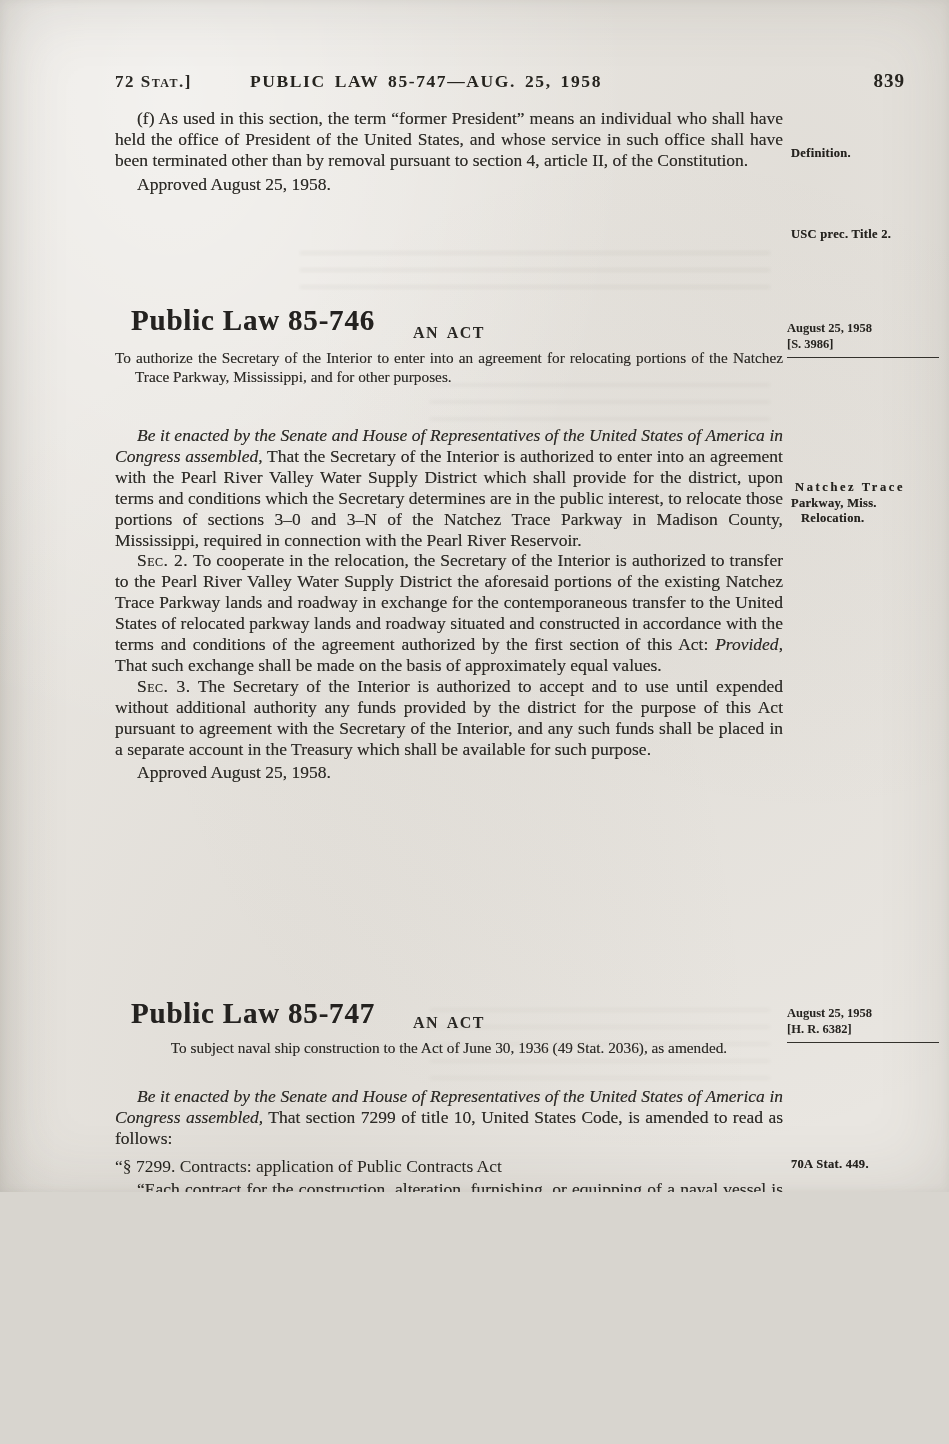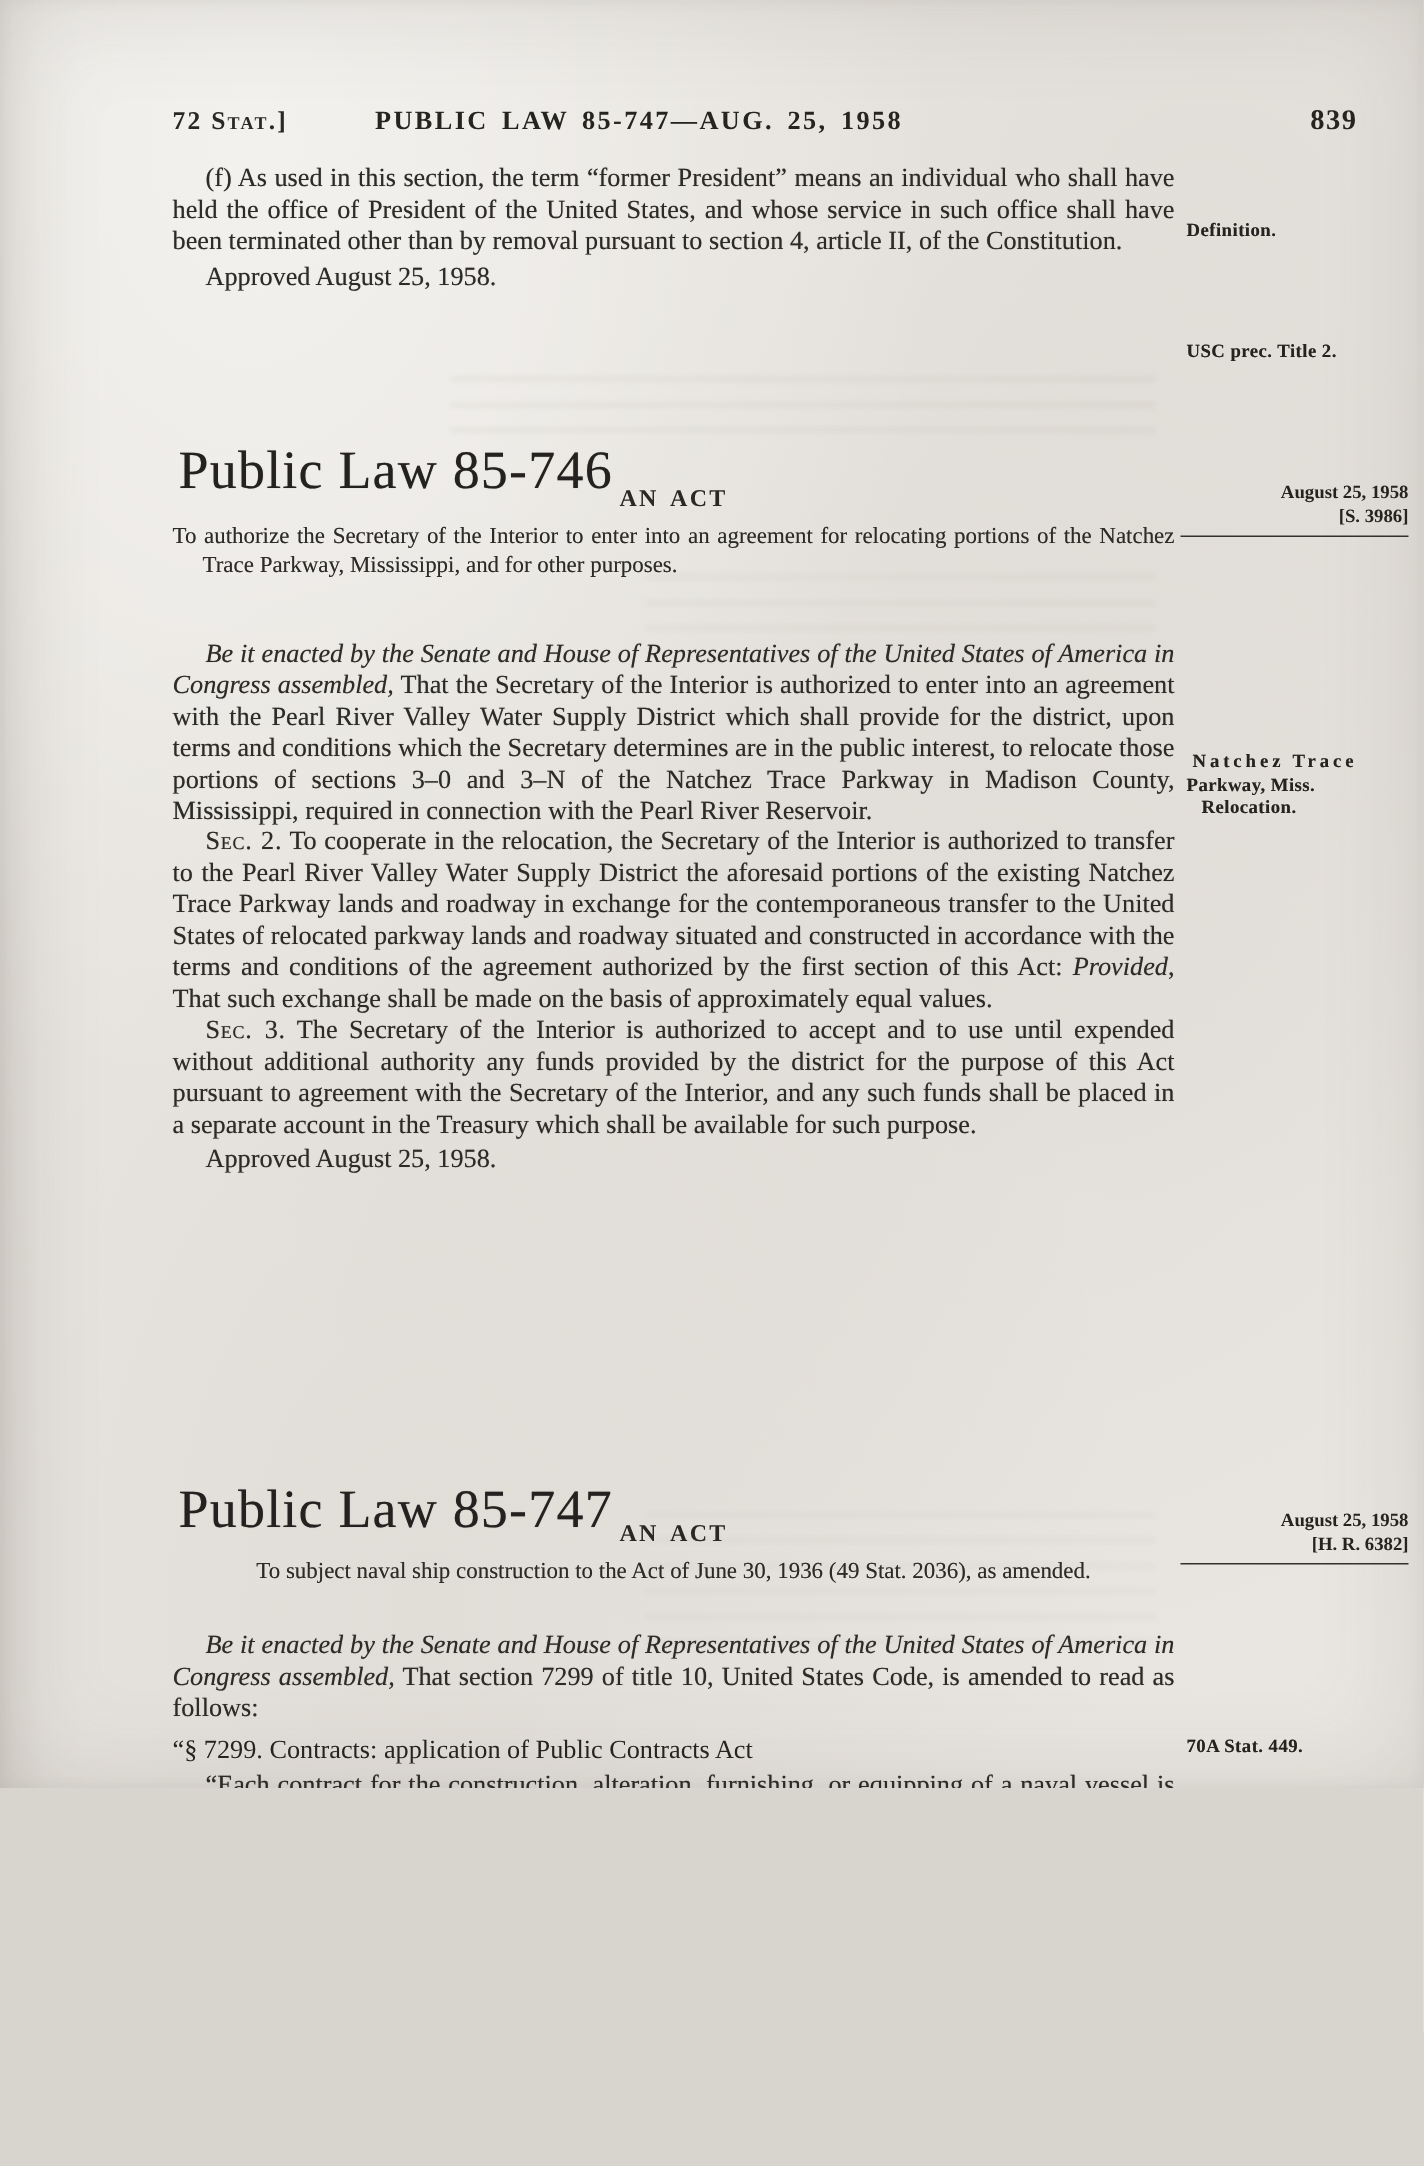"Public Law 85-746" .pl-heading { font-size: 36px -> 29px; font-weight: 400 -> 700; margin: 4px -> 16px }
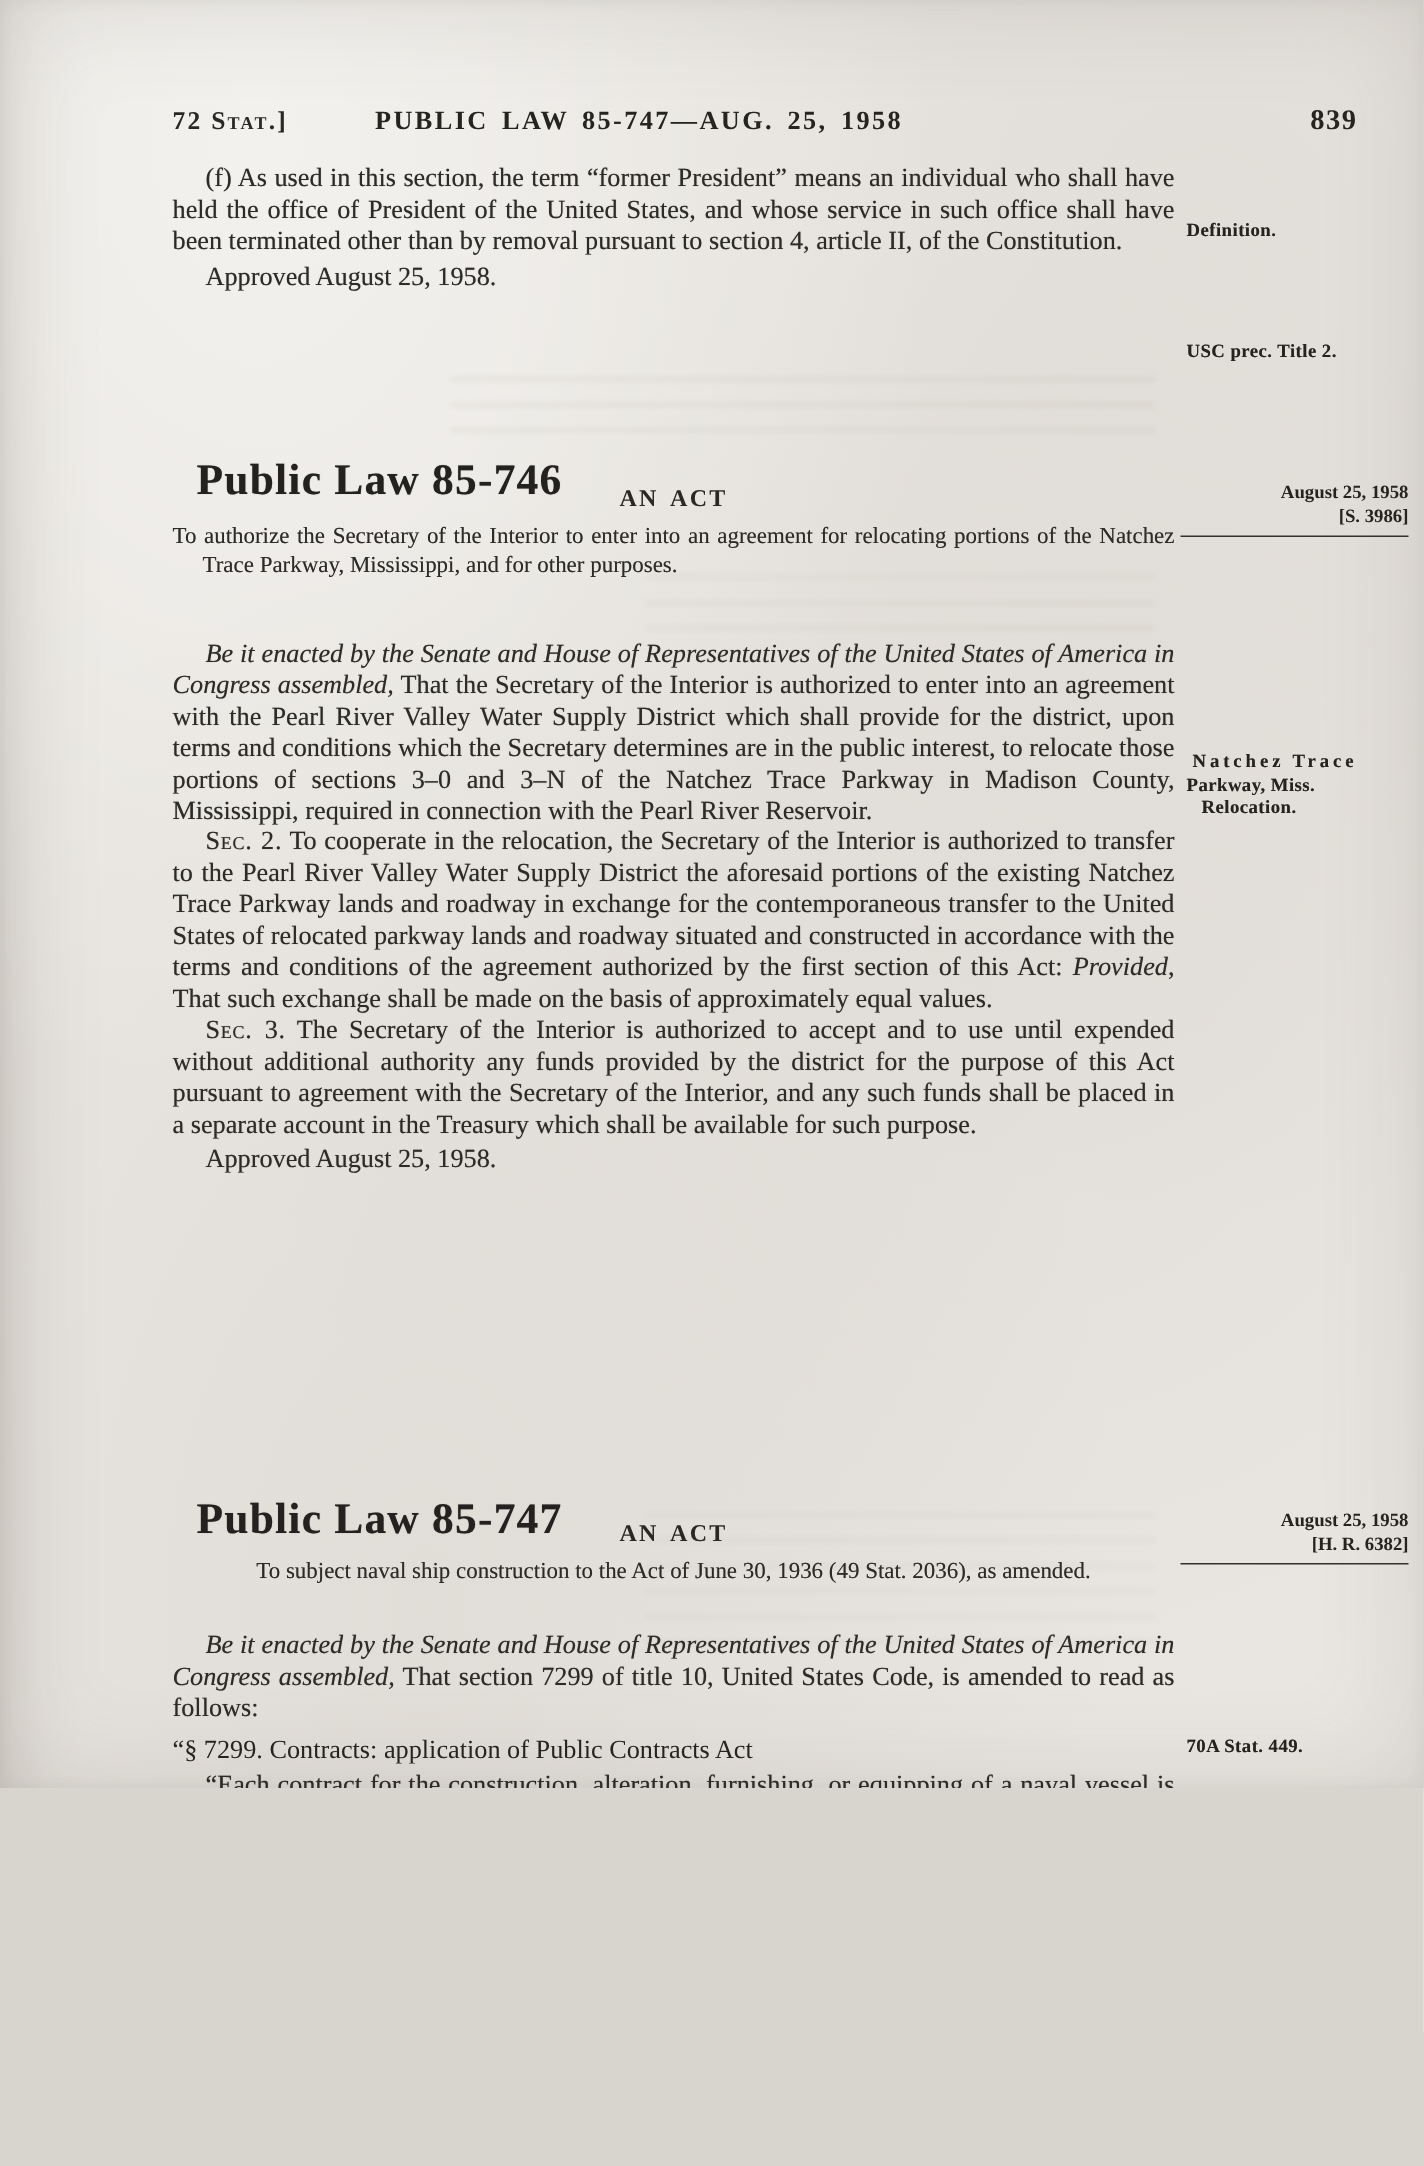"August 25, 1958" .margin-date { text-align: right -> left }
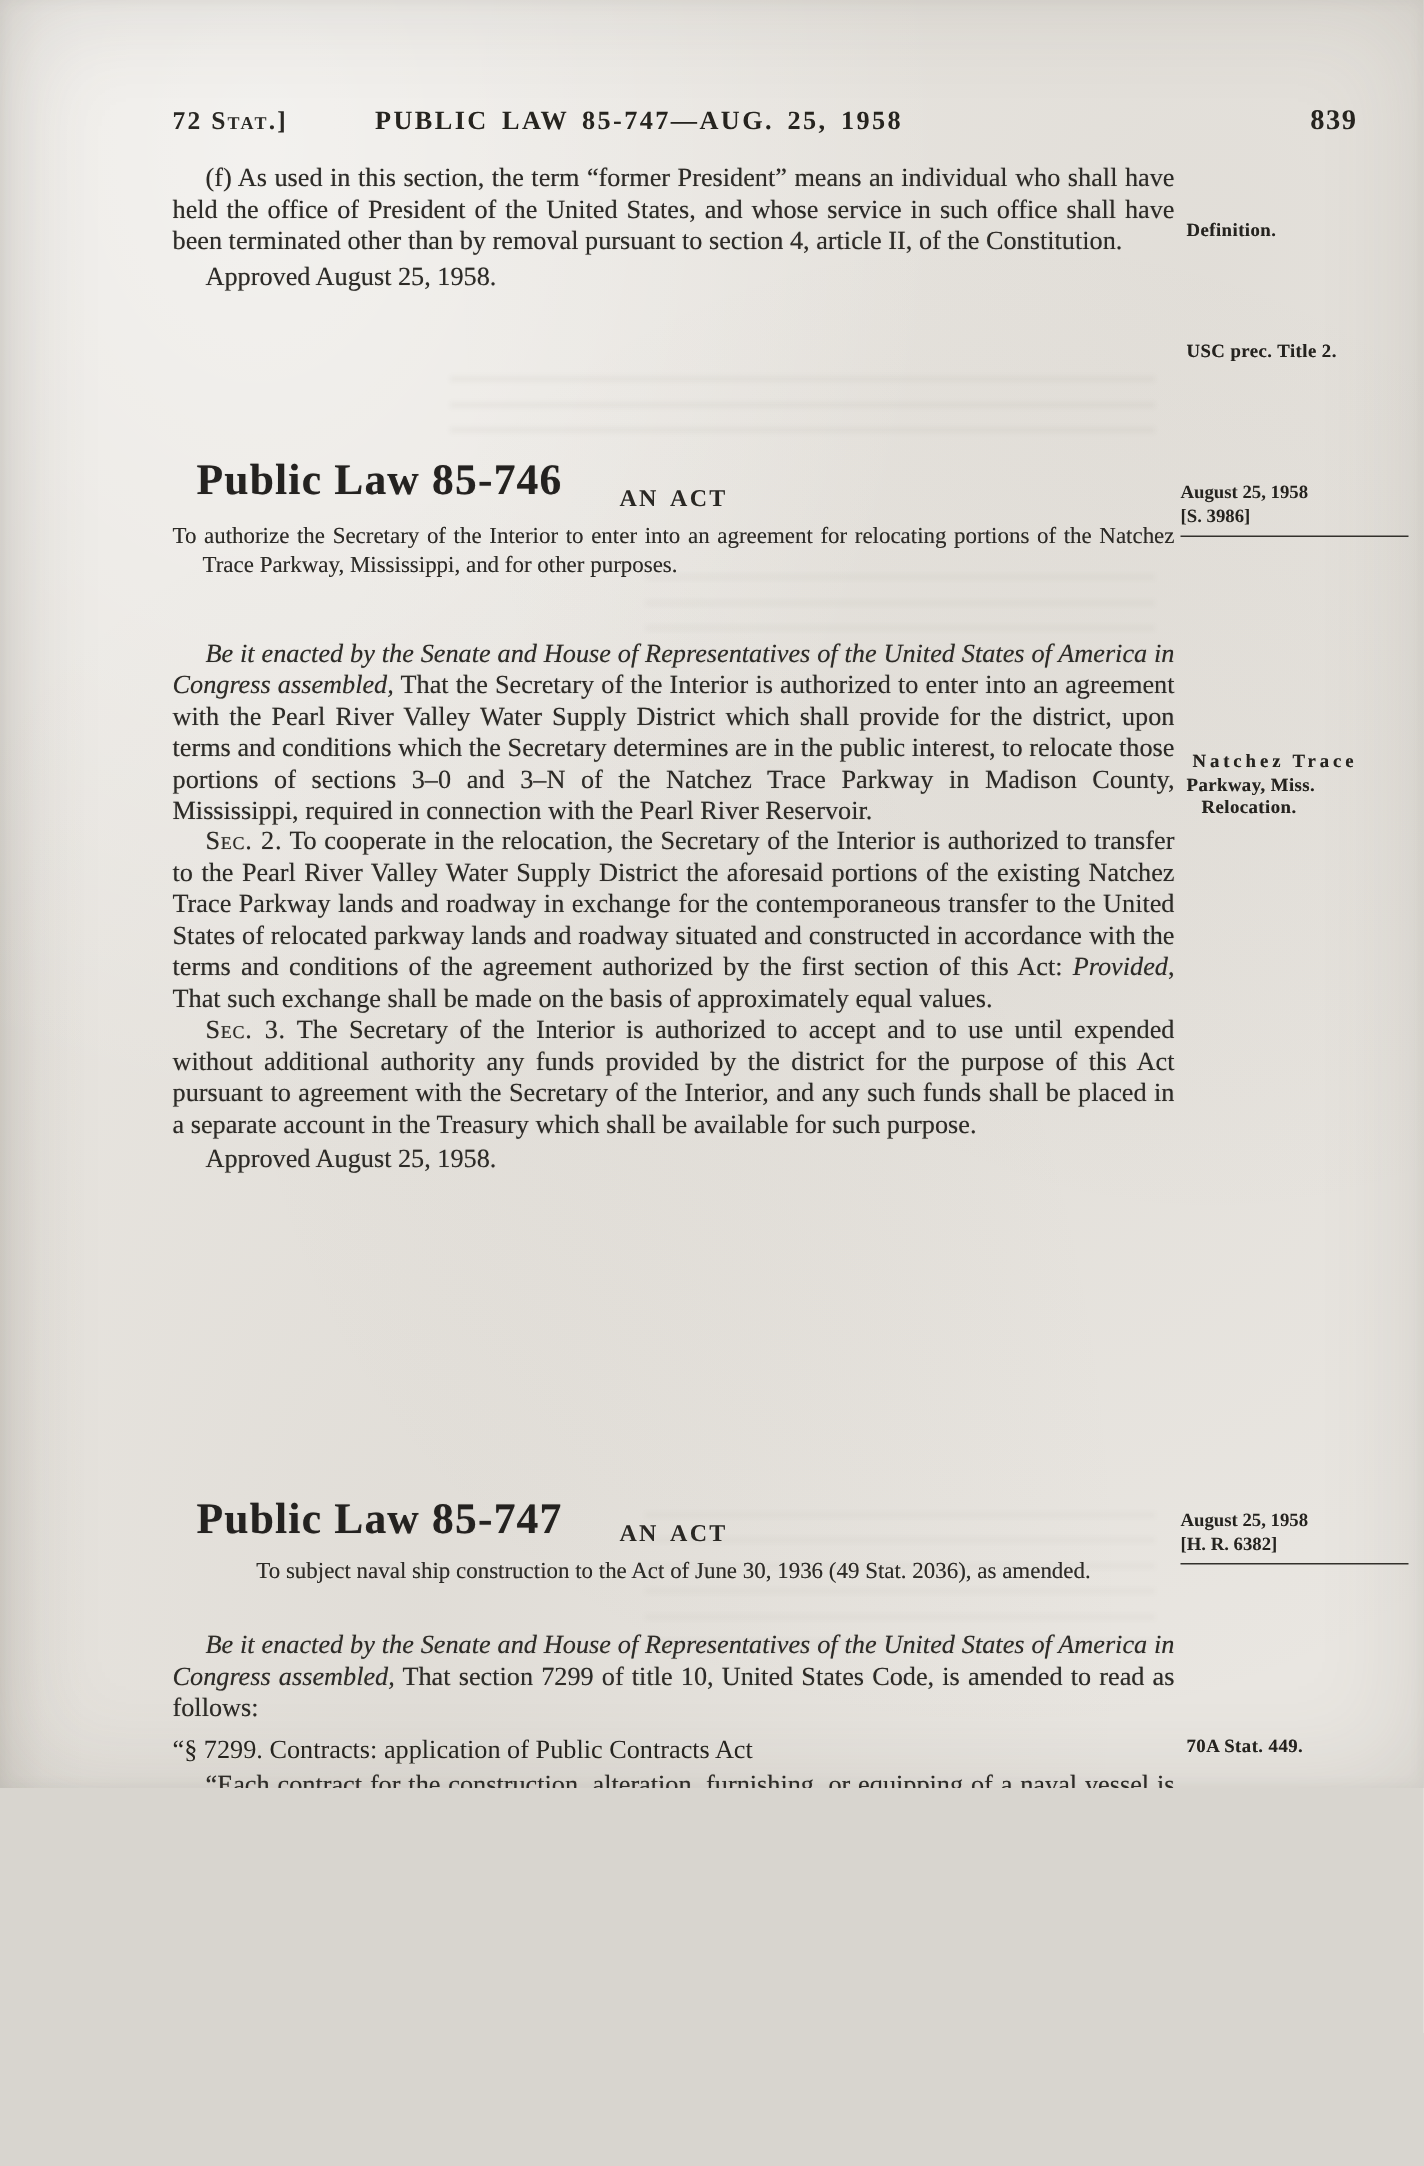"Natchez Trace" aside.margin-note { top: 466px -> 446px }
